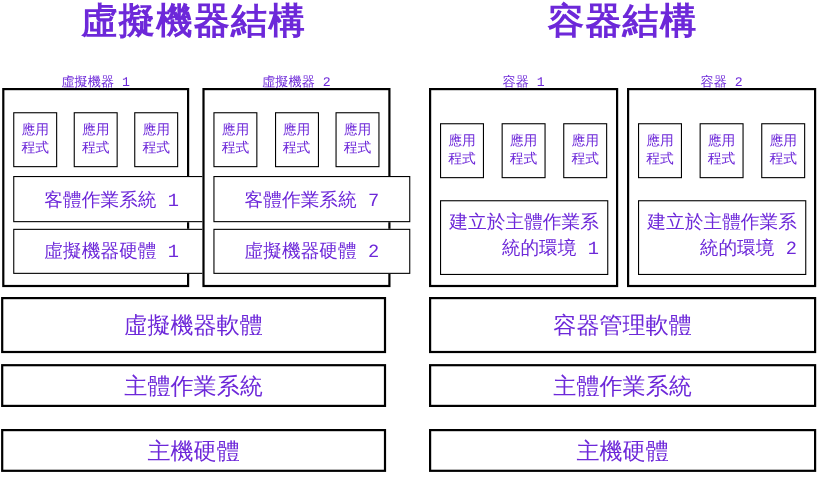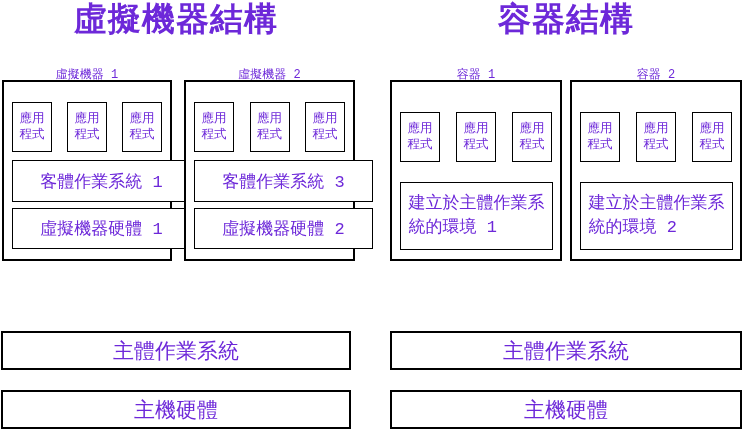"客體作業系統 3" div.inner-bar { text: 3 -> 7 }
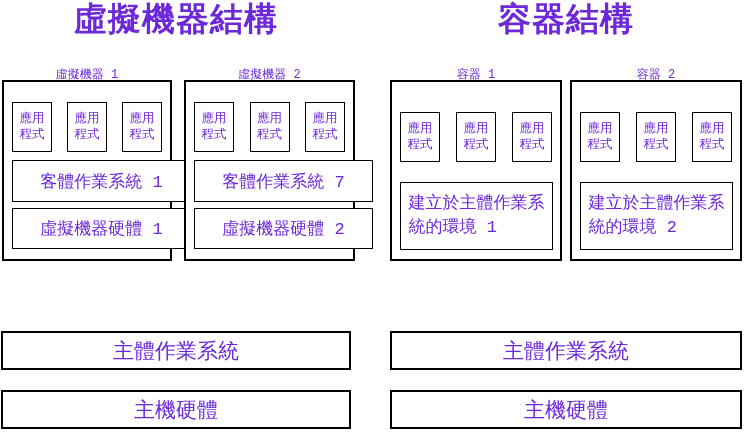"建立於主體作業系" .env-box { text-align: left -> right }
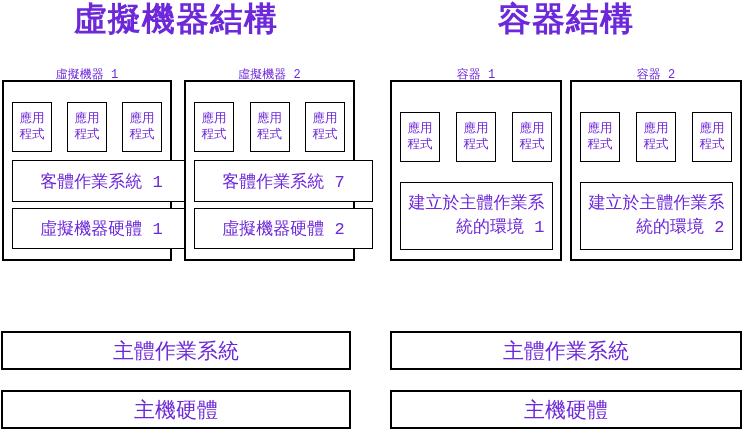"虛擬機器軟體" div.layer-bar { html: none -> <div>虛擬機器軟體</div> }
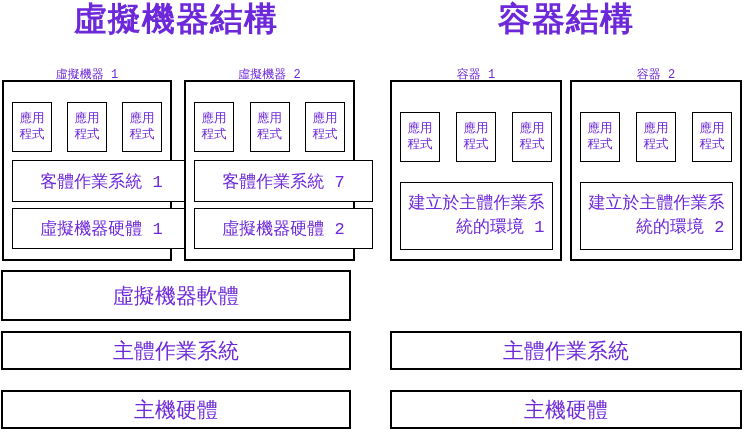"容器管理軟體" div.layer-bar { html: none -> <div>容器管理軟體</div> }
